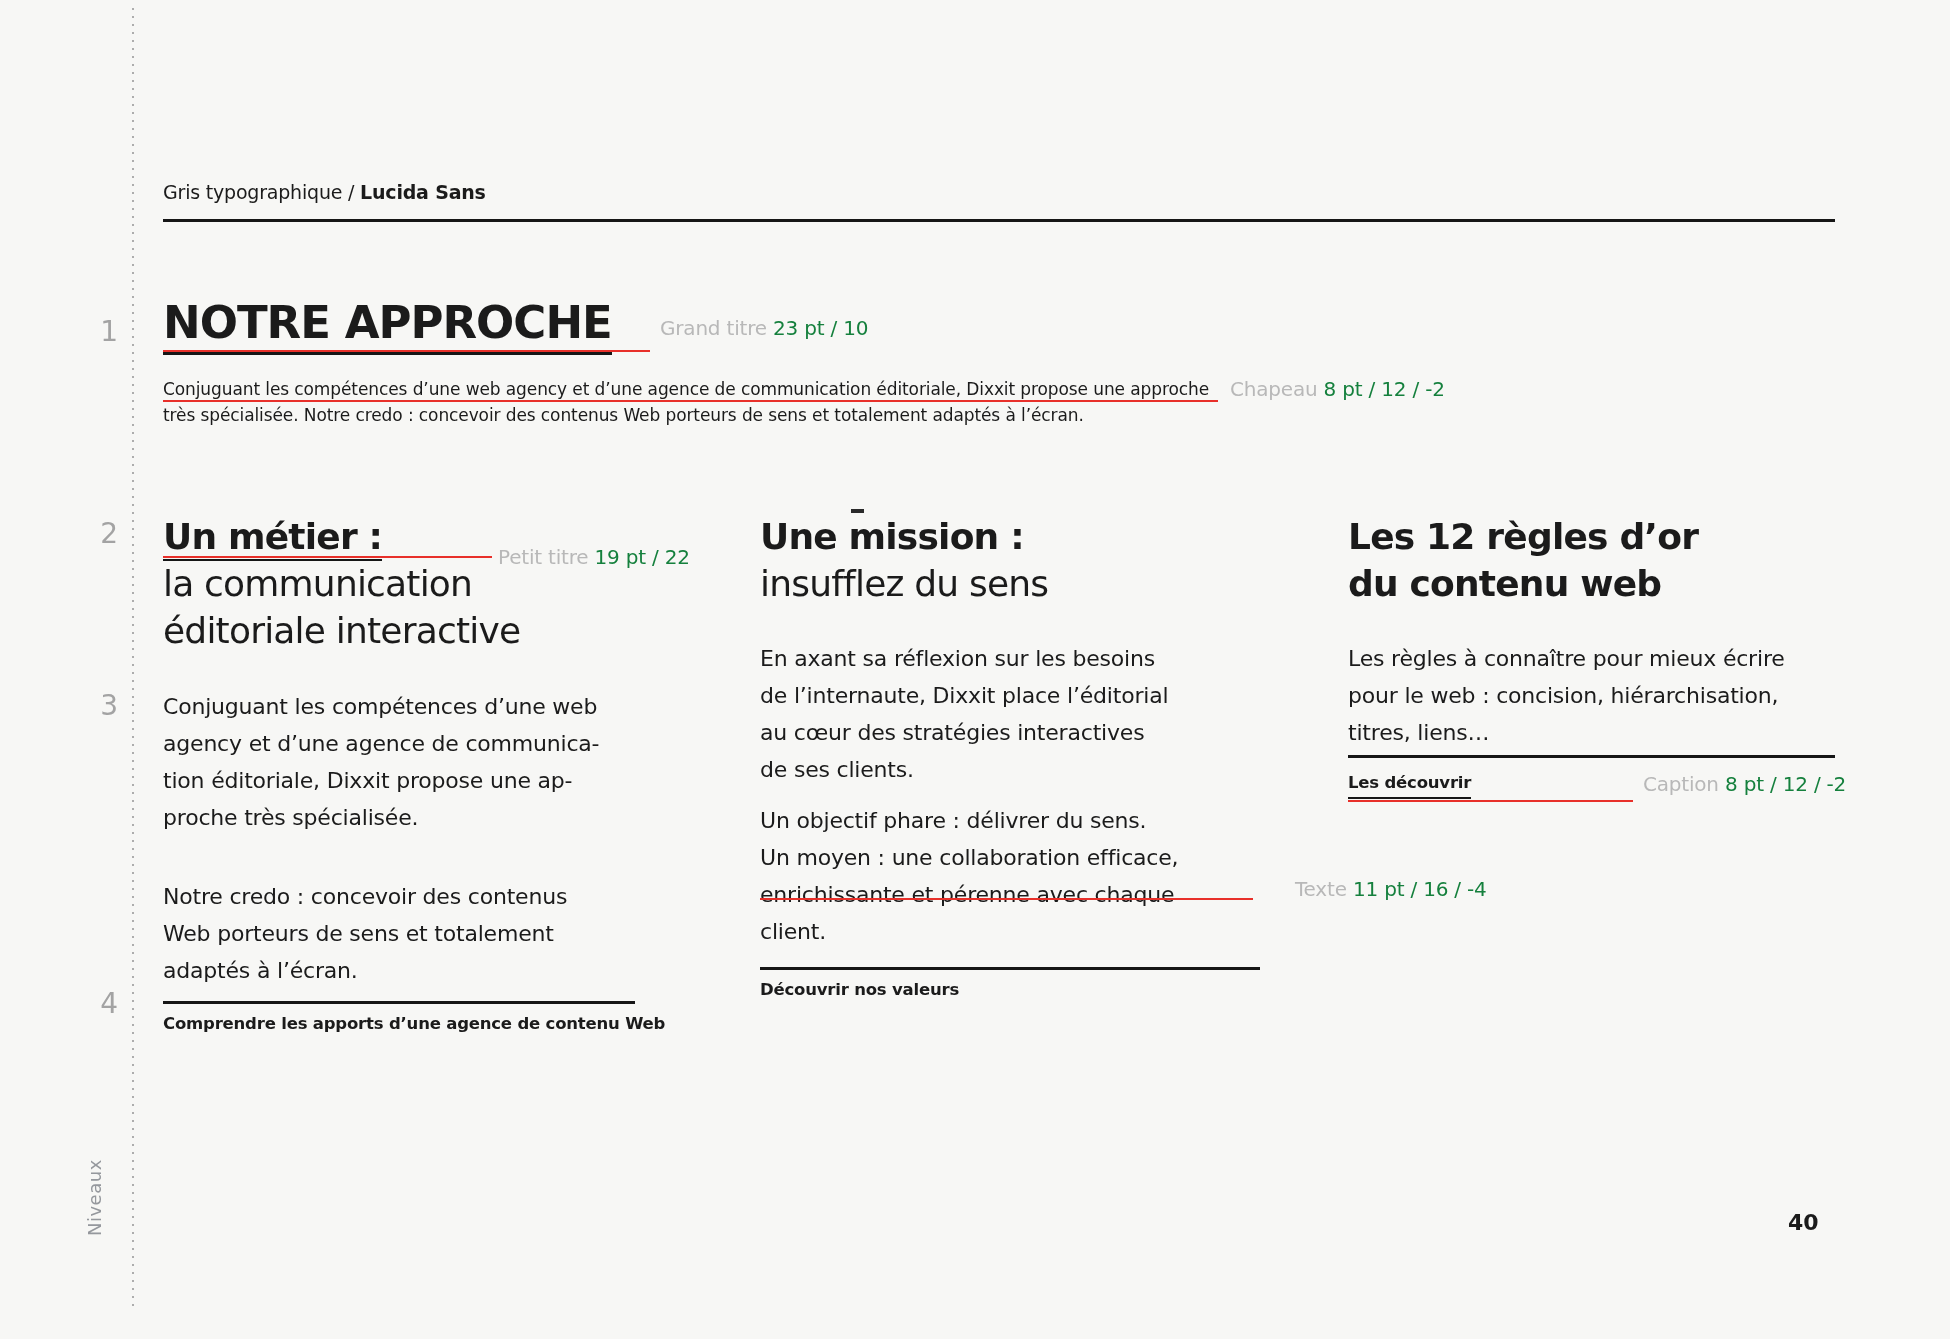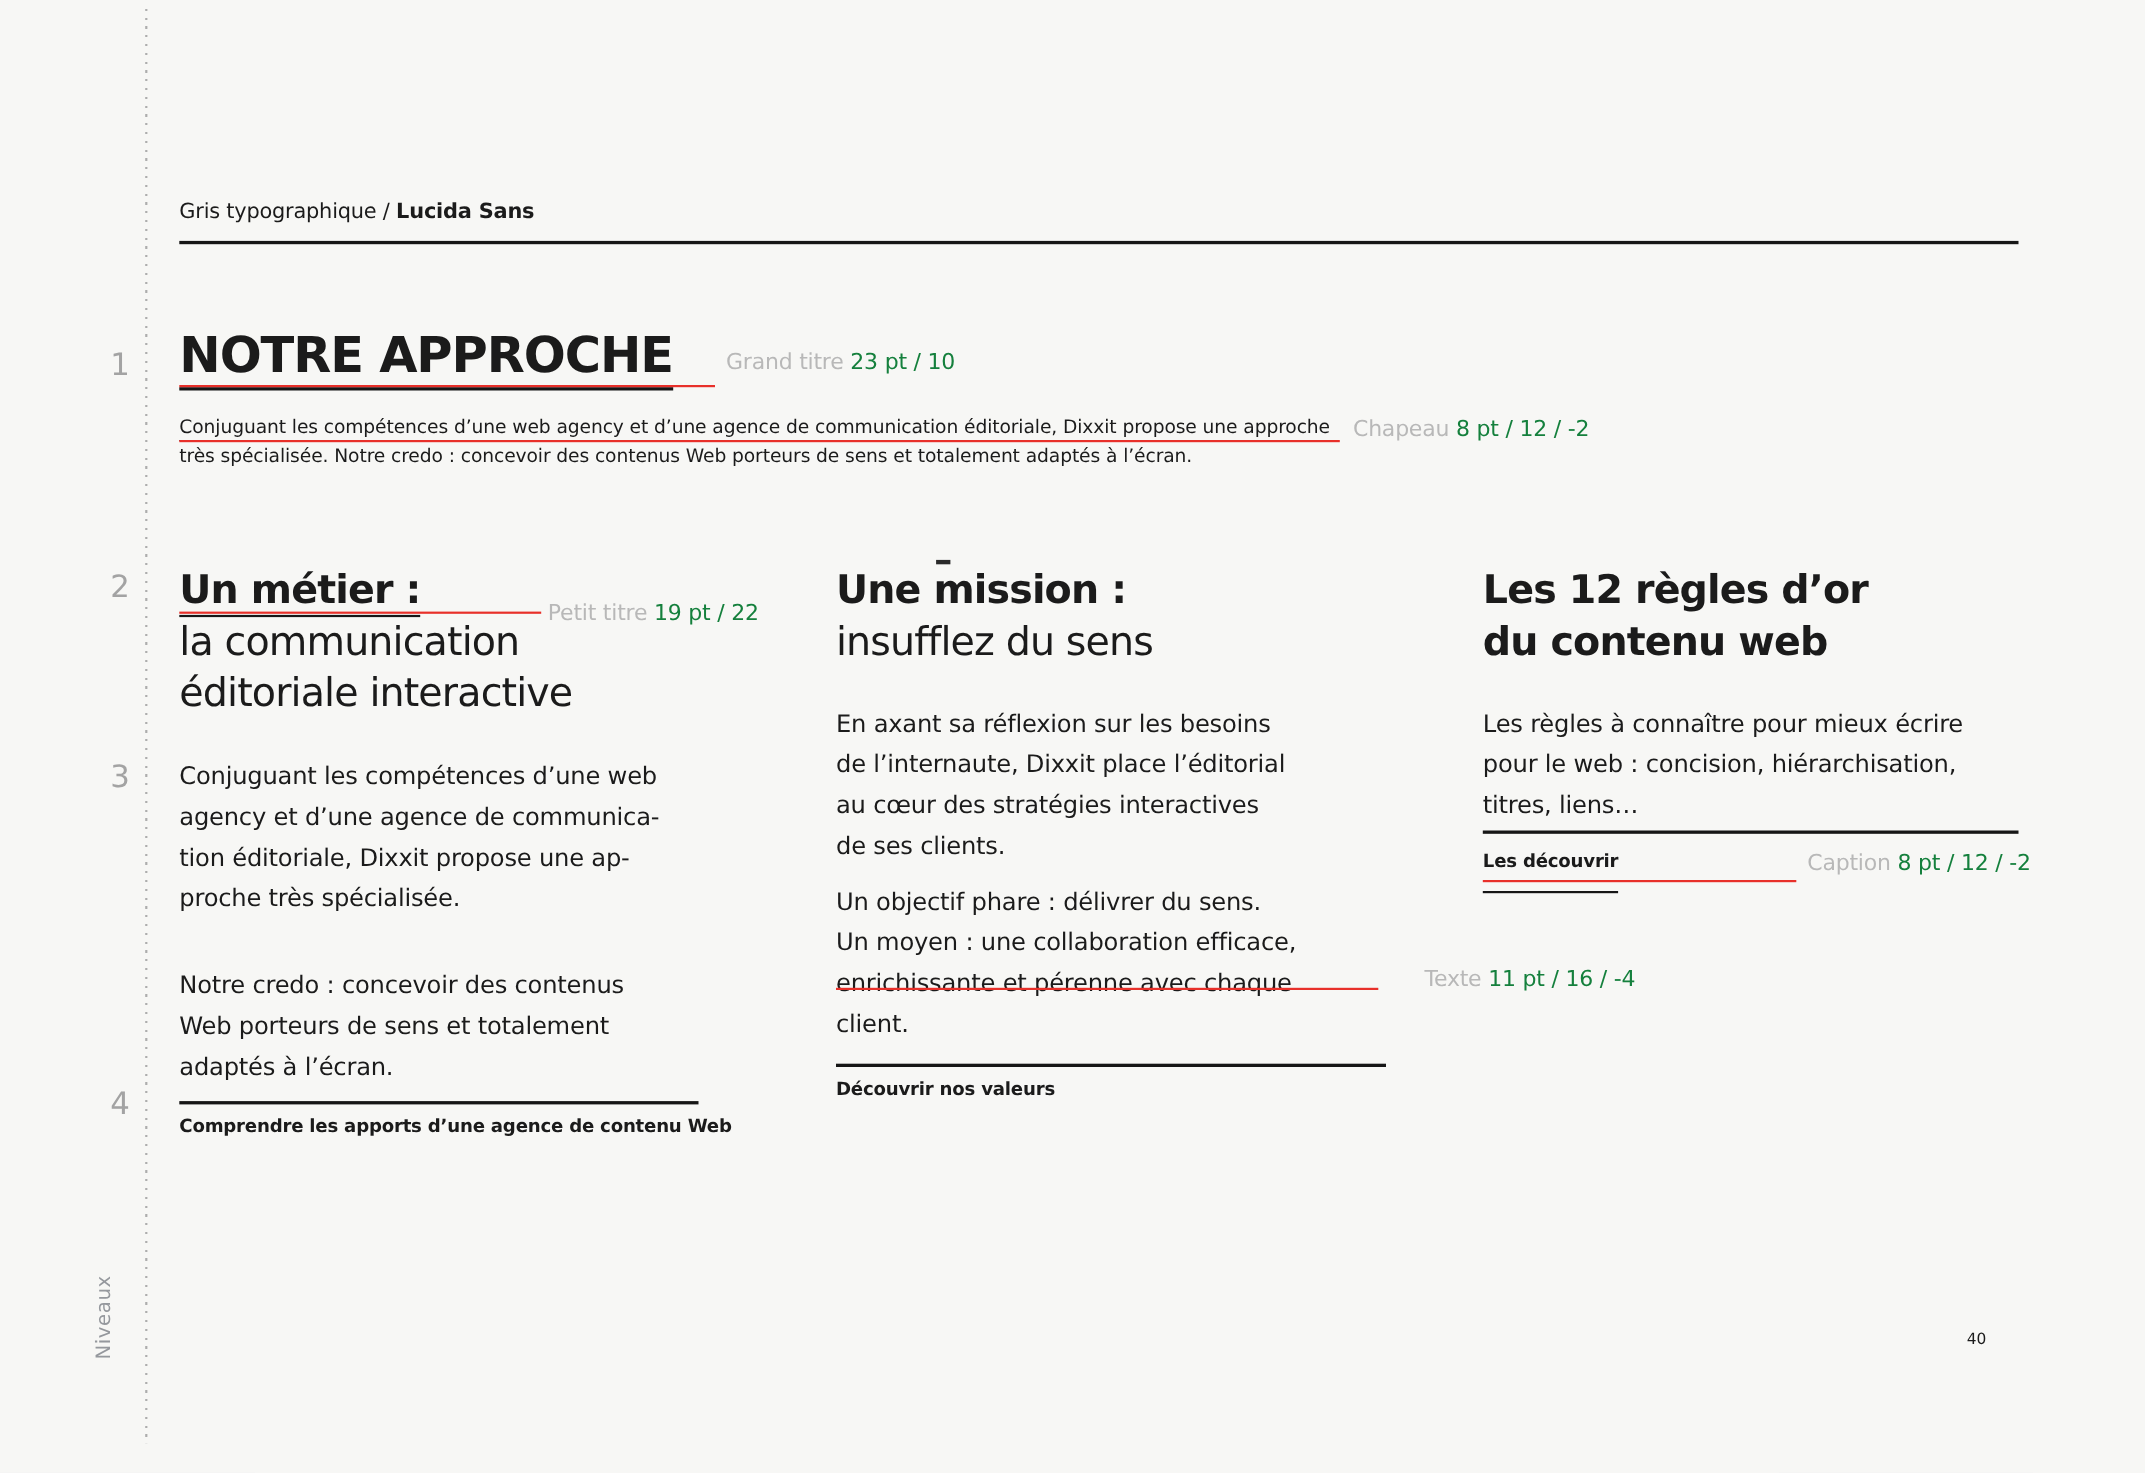"Les découvrir" .caption .u { padding-bottom: 18px -> 5px }
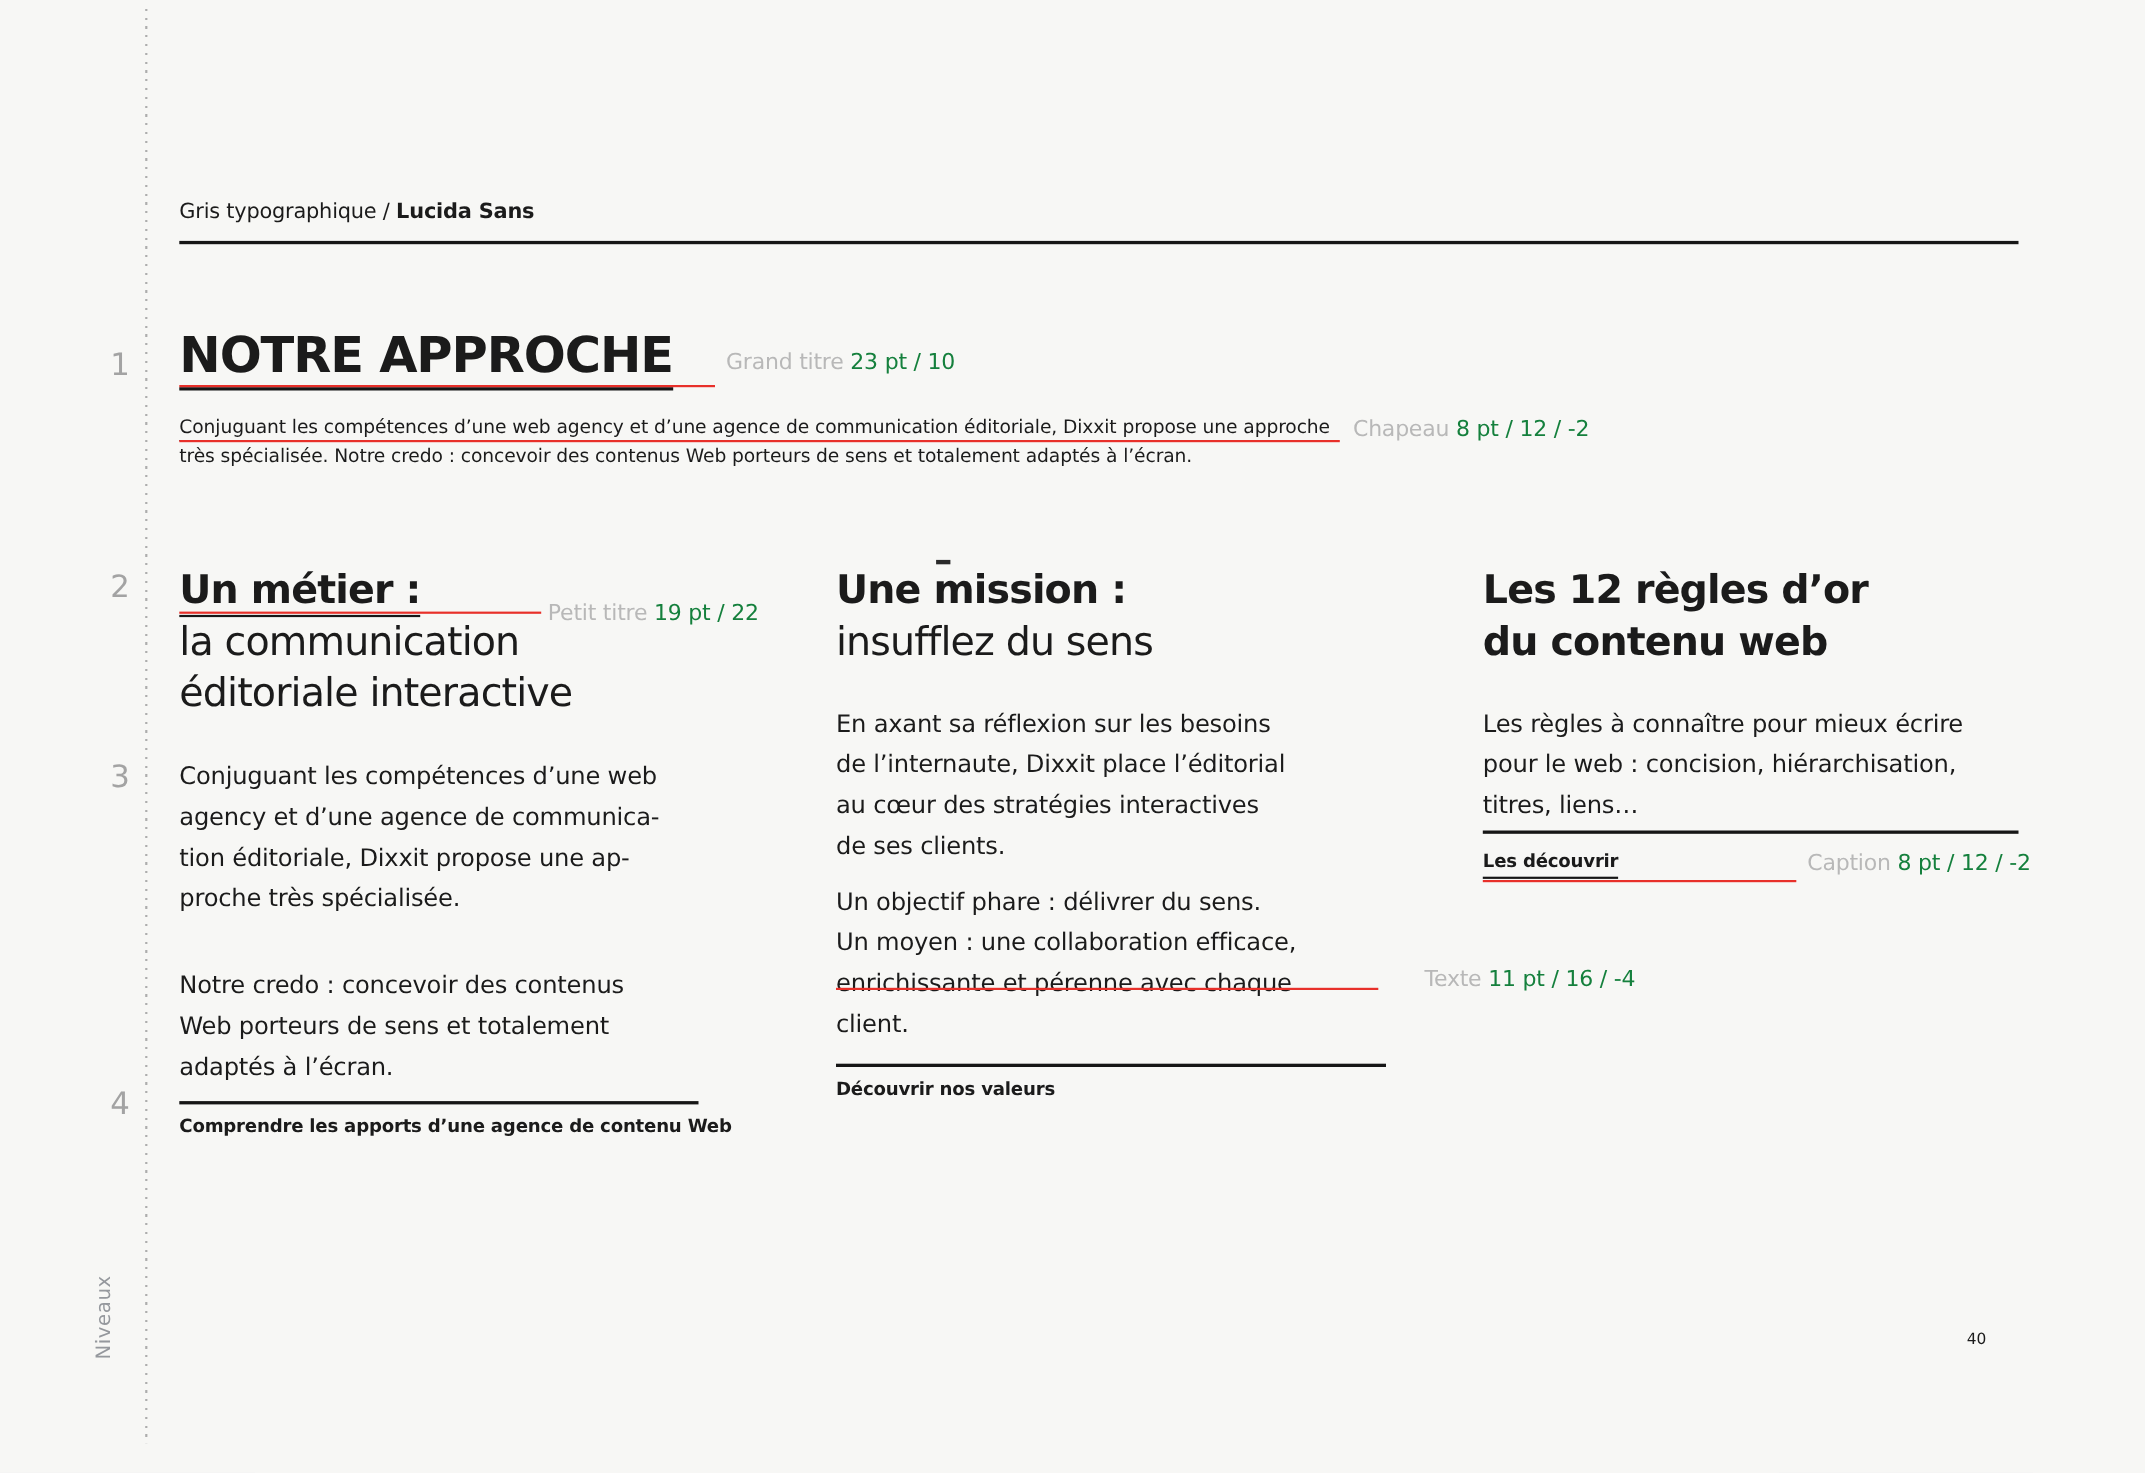"40" .page-number { font-size: 14px -> 22px; font-weight: 400 -> 700 }
